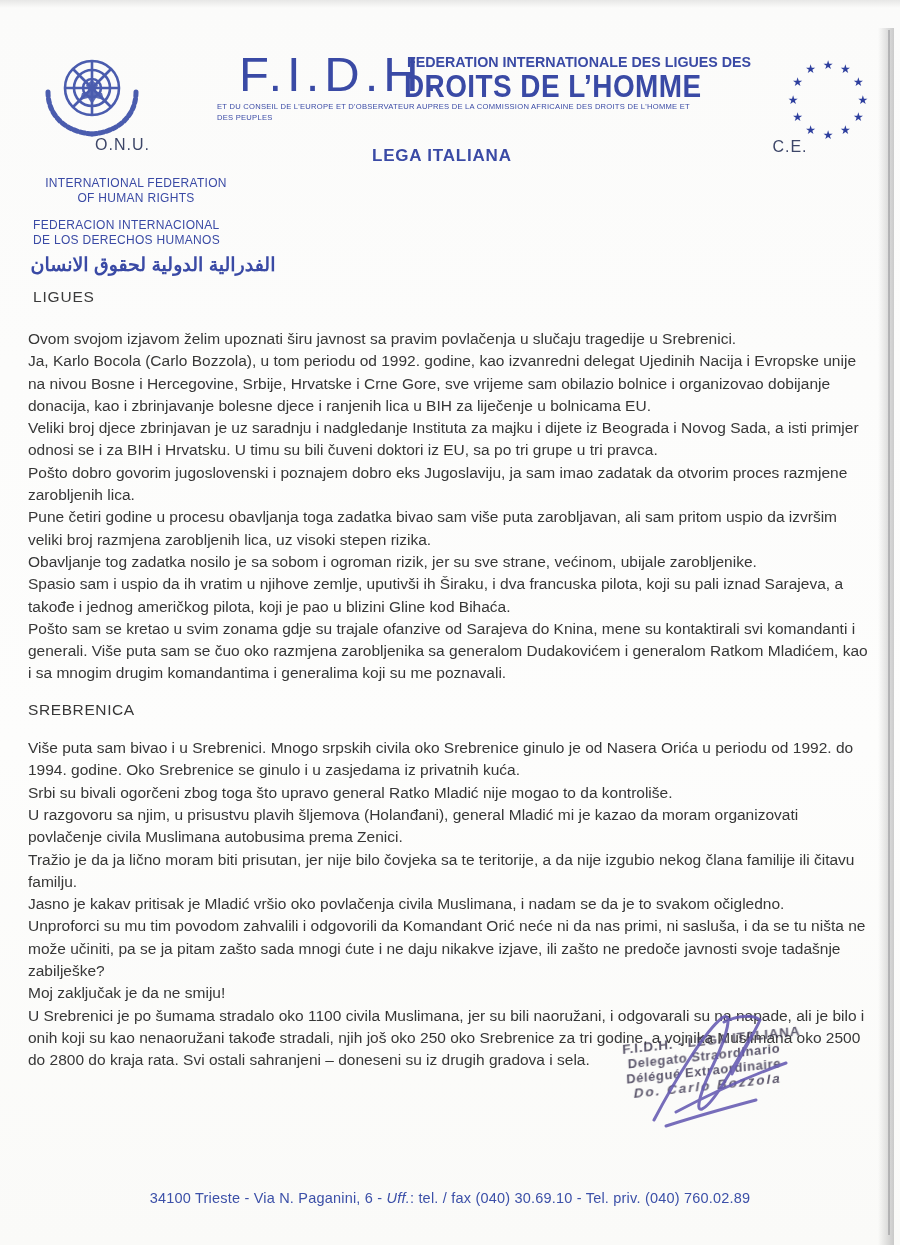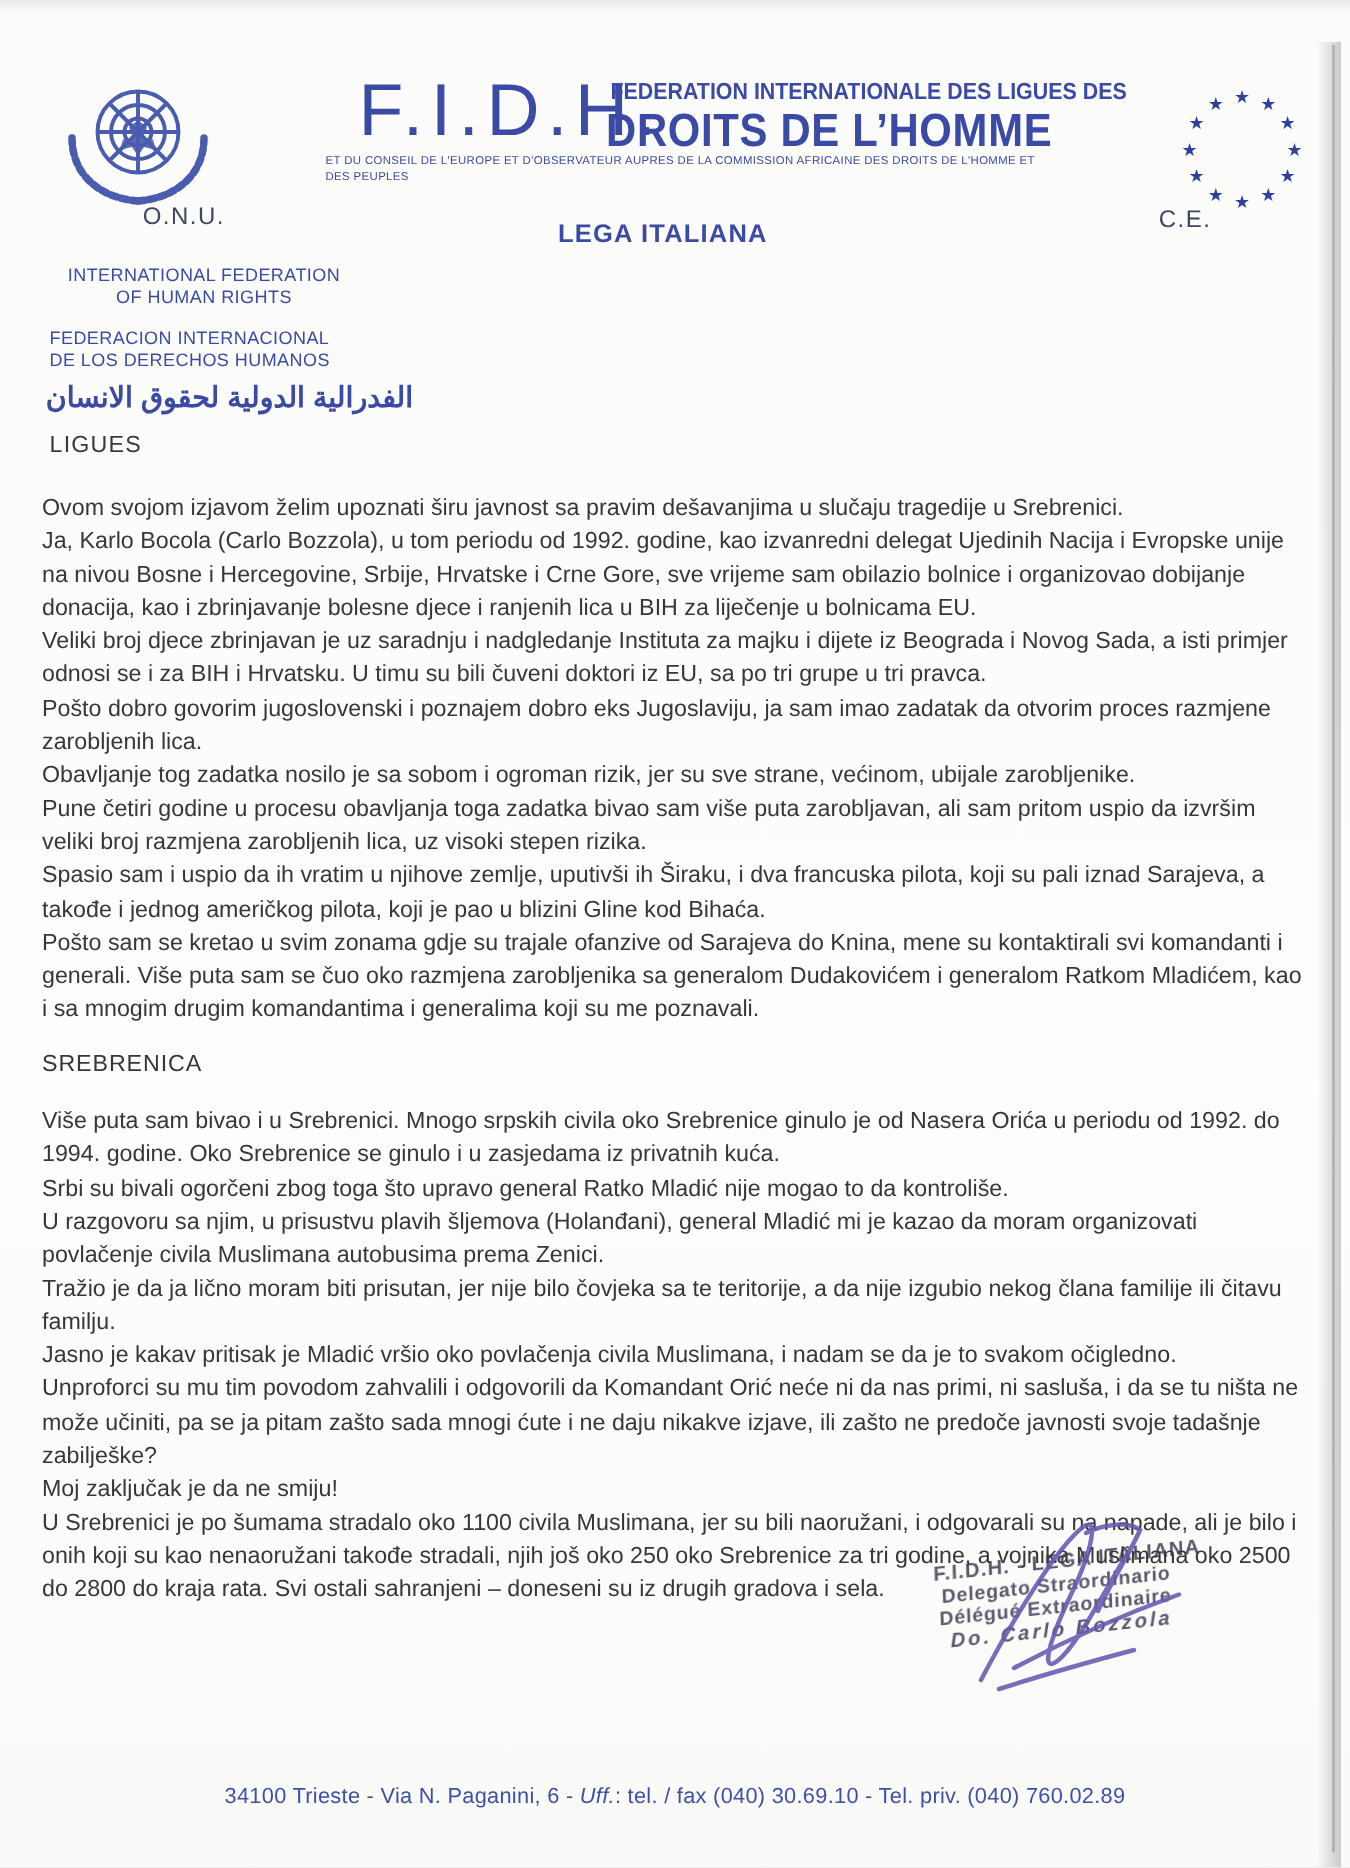"Ovom svojom izjavom želim upoznati" p { text: dešavanjima -> povlačenja }
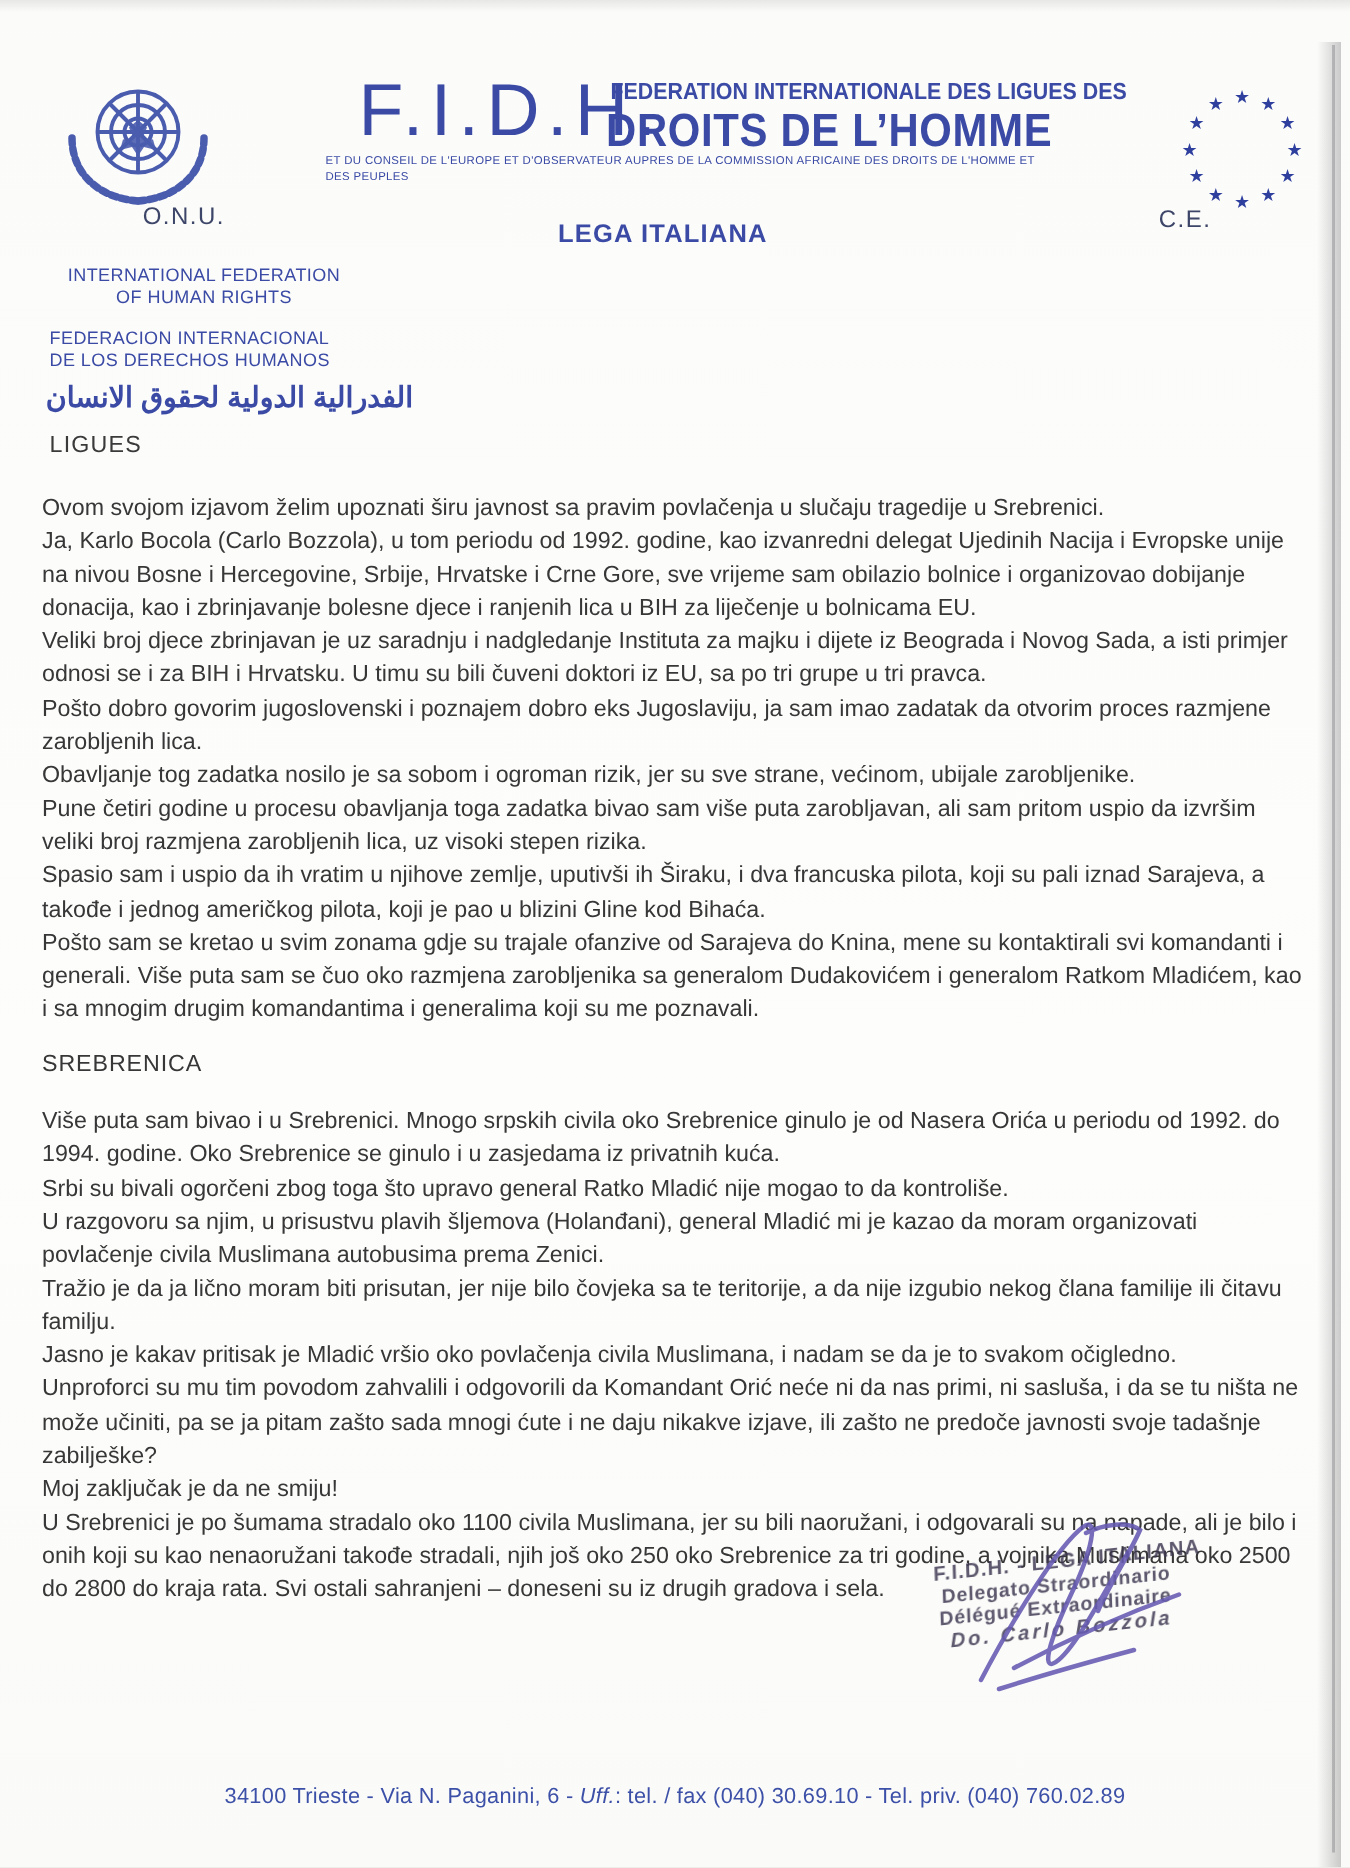"Obavljanje tog zadatka nosilo je" p { order: before "Pune četiri godine u procesu" -> after "Pune četiri godine u procesu" }
